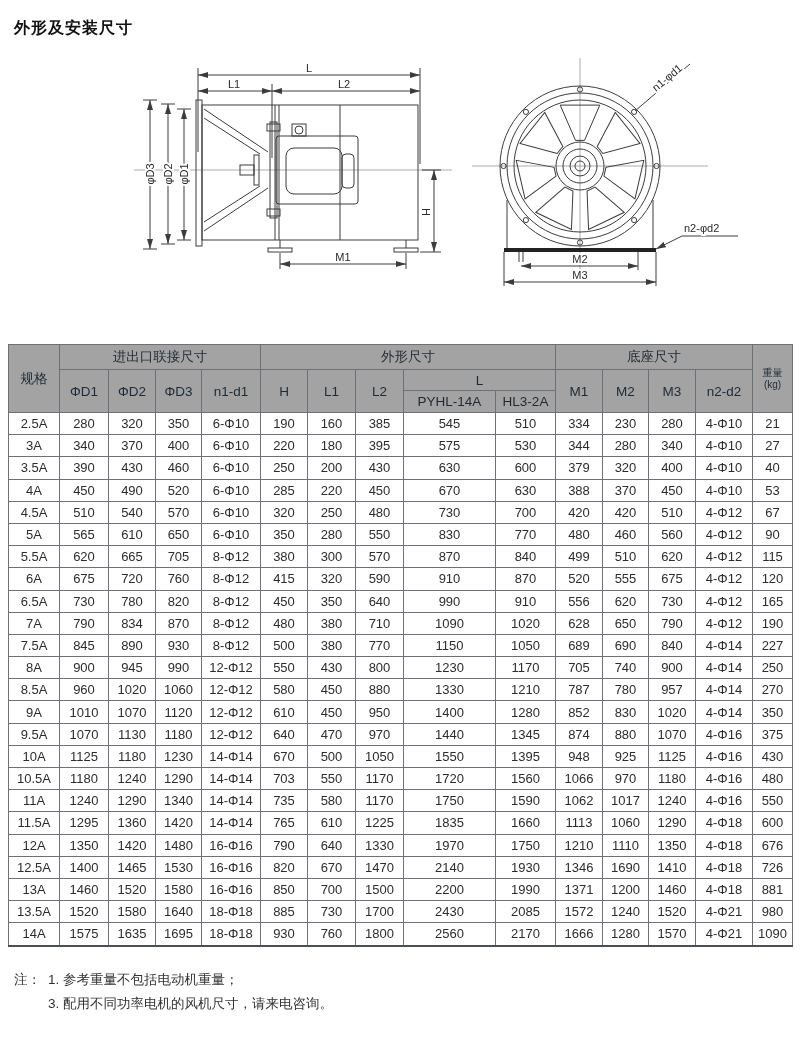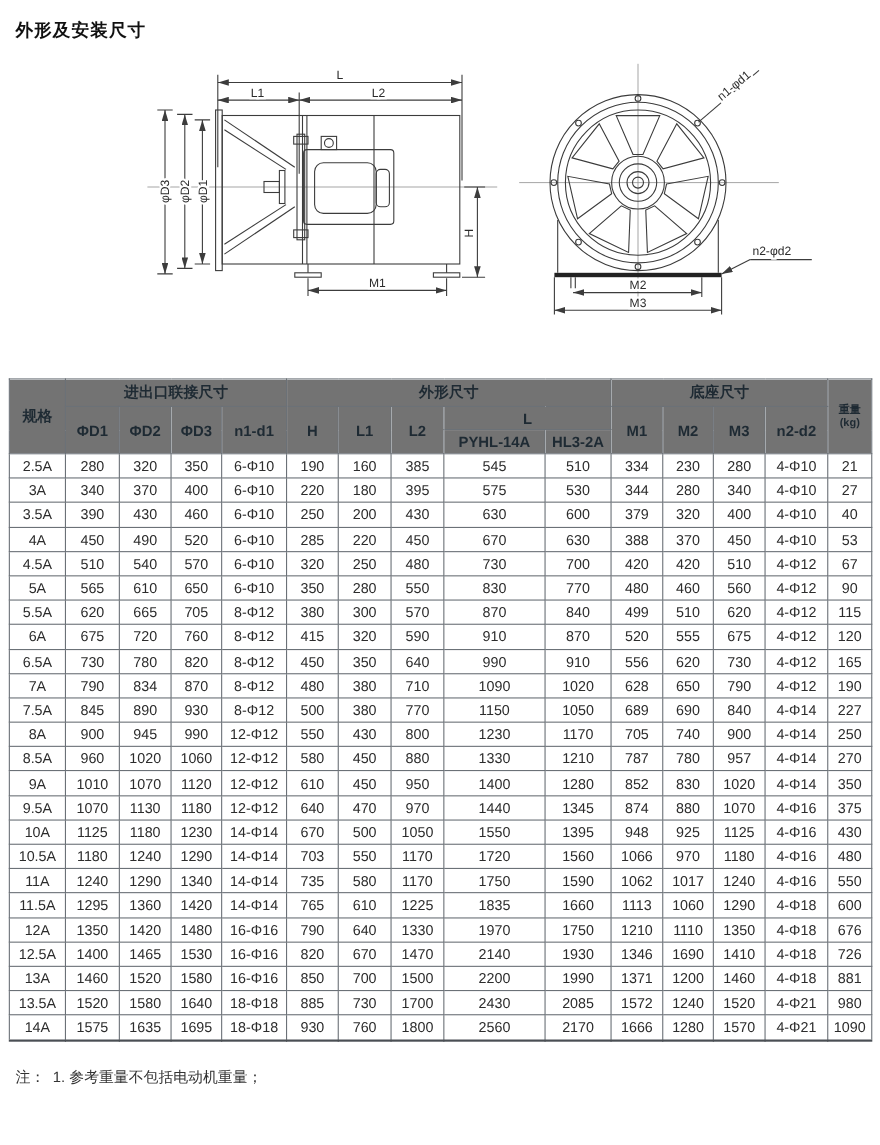"进出口联接尺寸" .spec-table thead th { background: #737373 -> #a3a3a3; font-weight: bold -> normal }
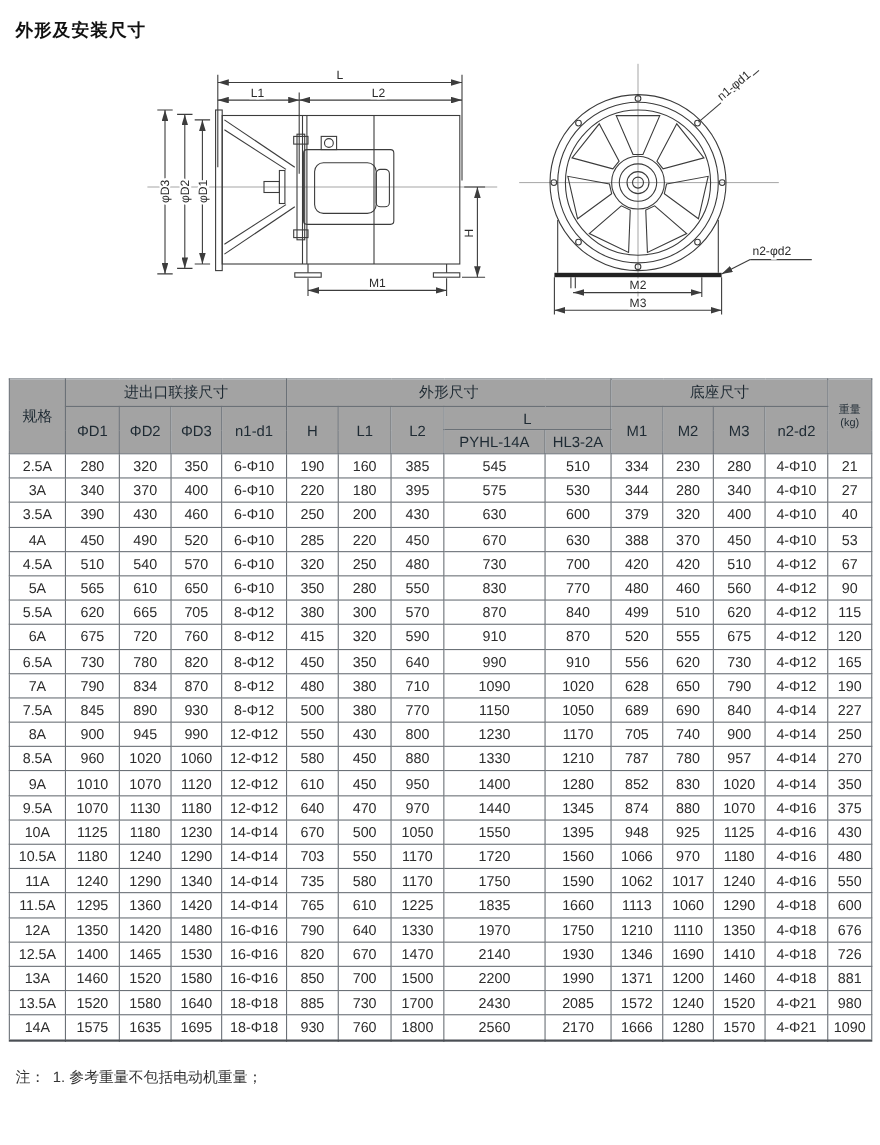"3. 配用不同功率电机的风机尺寸，请来电咨询。" span { html: none -> <span>3. 配用不同功率电机的风机尺寸，请来电咨询。</span> }
